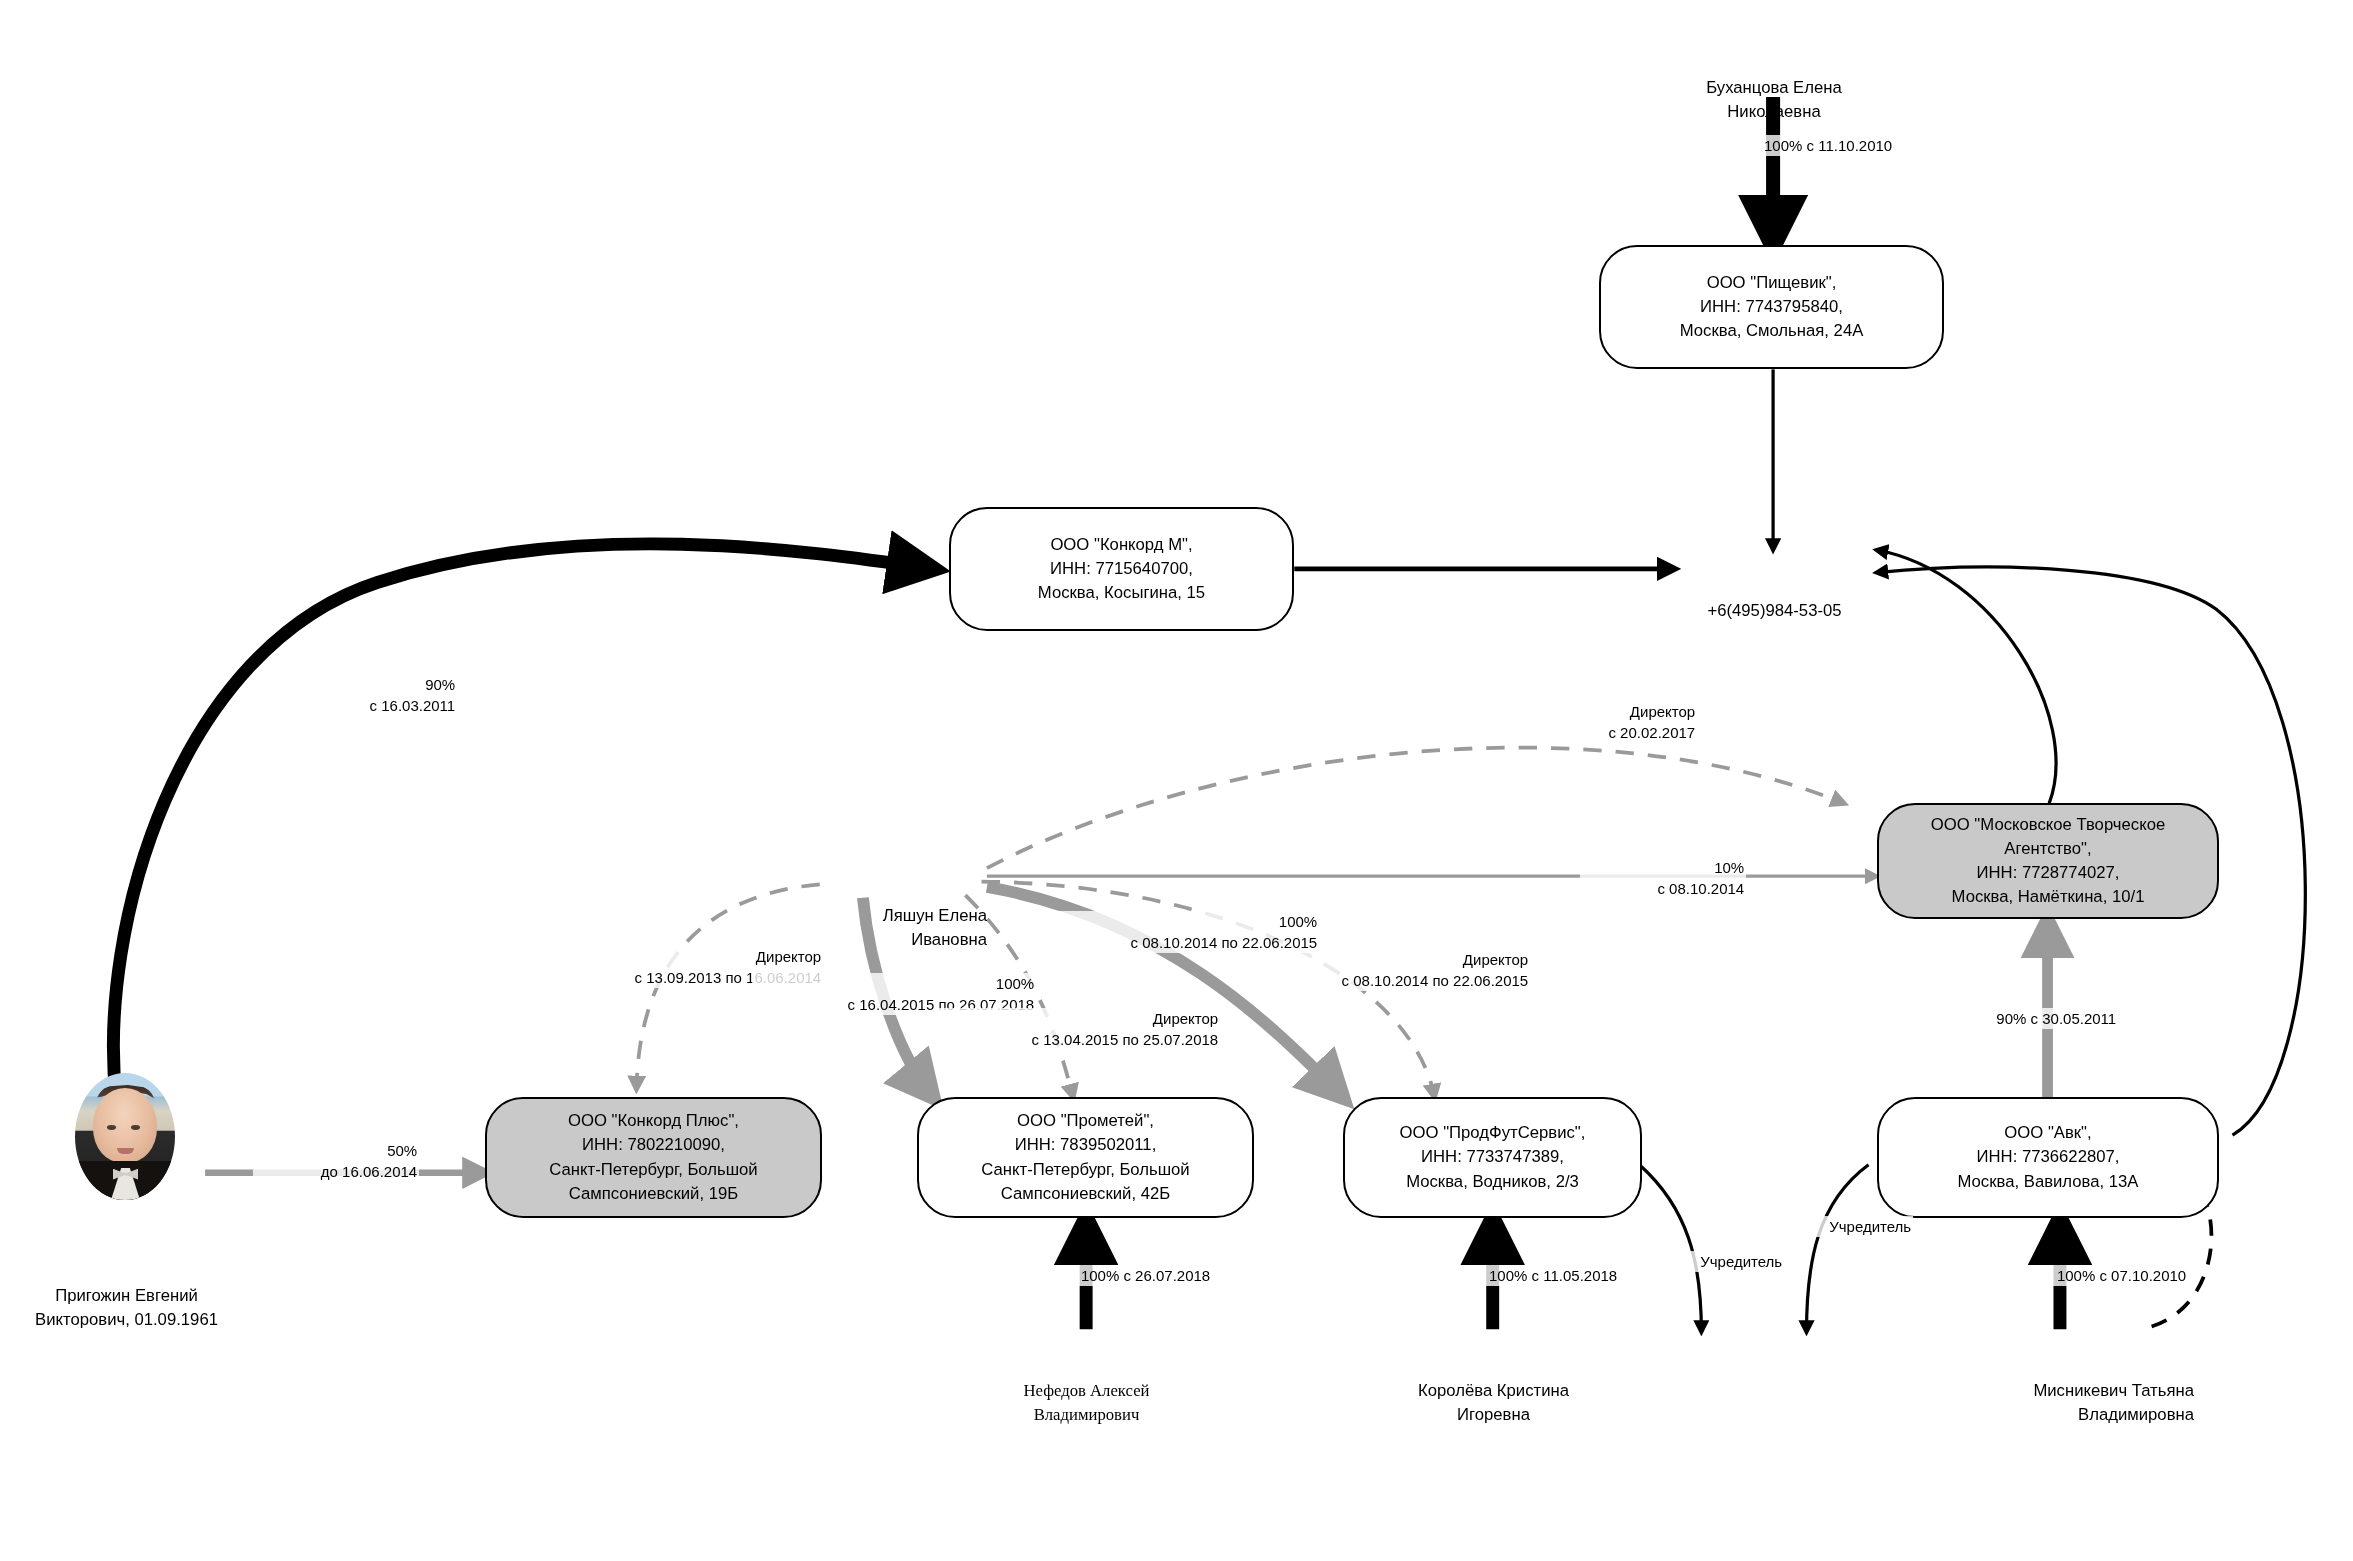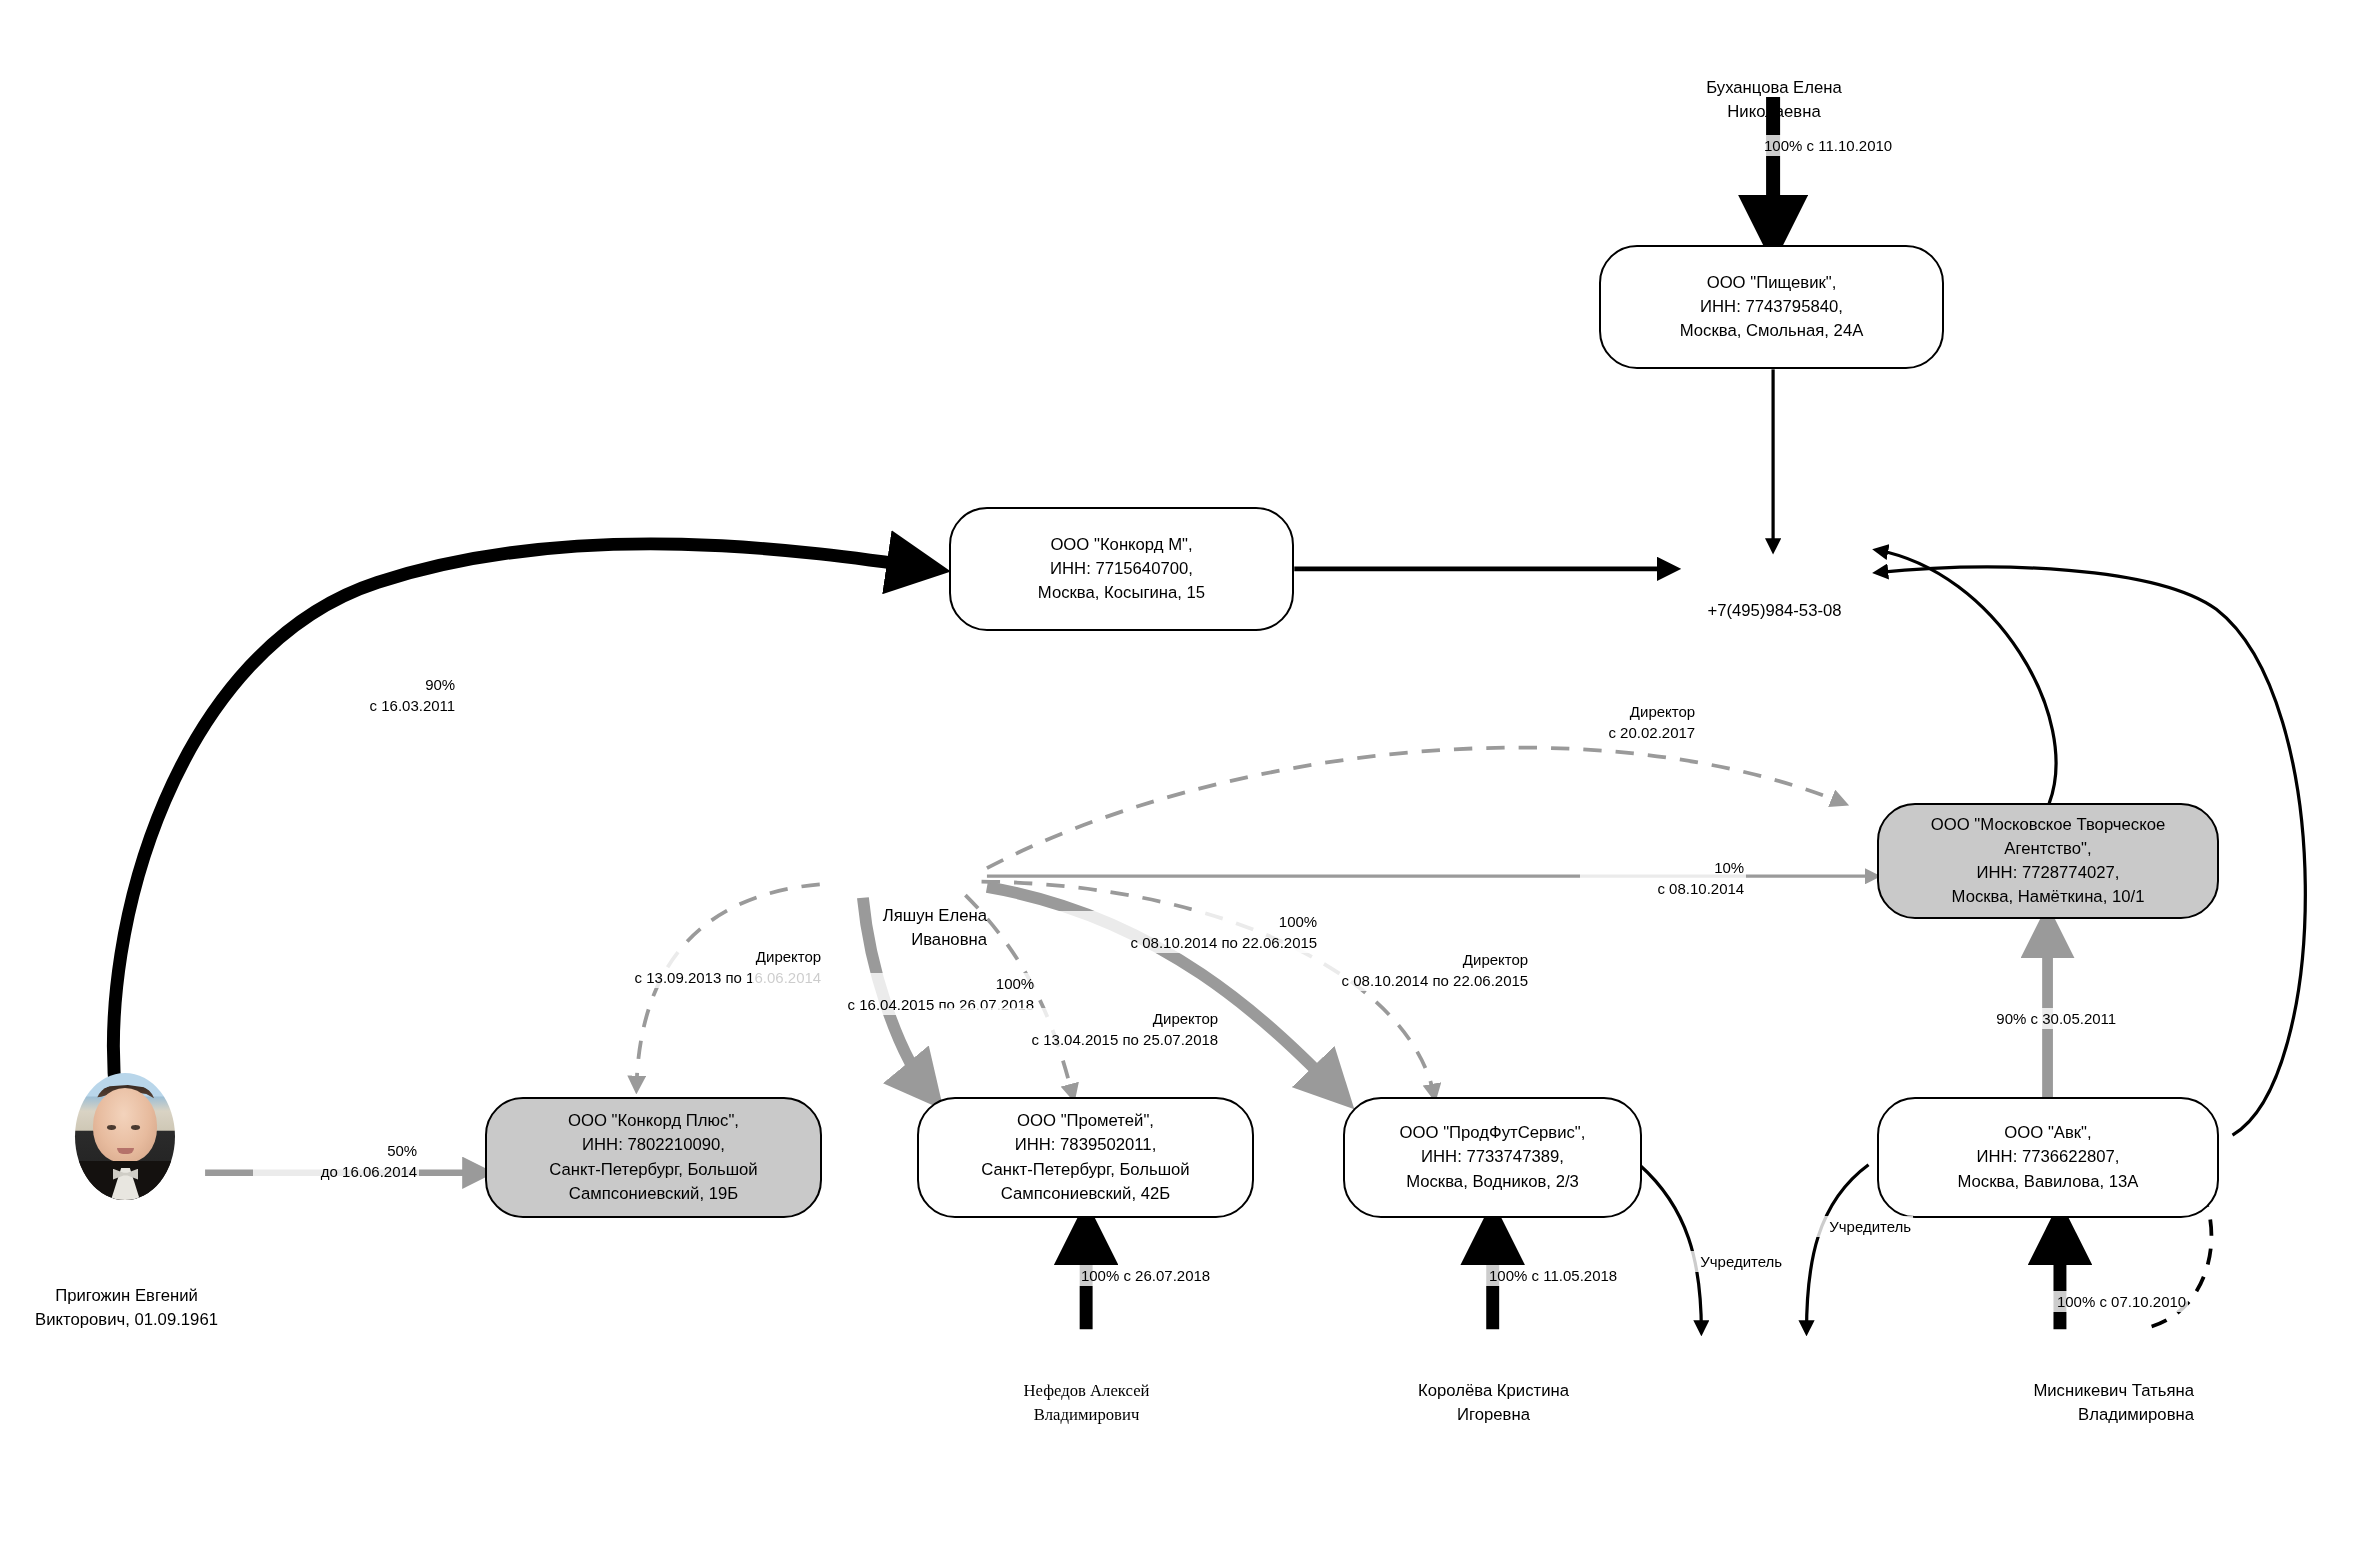"+7(495)984-53-08" div.plain { text: +7(495)984-53-08 -> +6(495)984-53-05 }
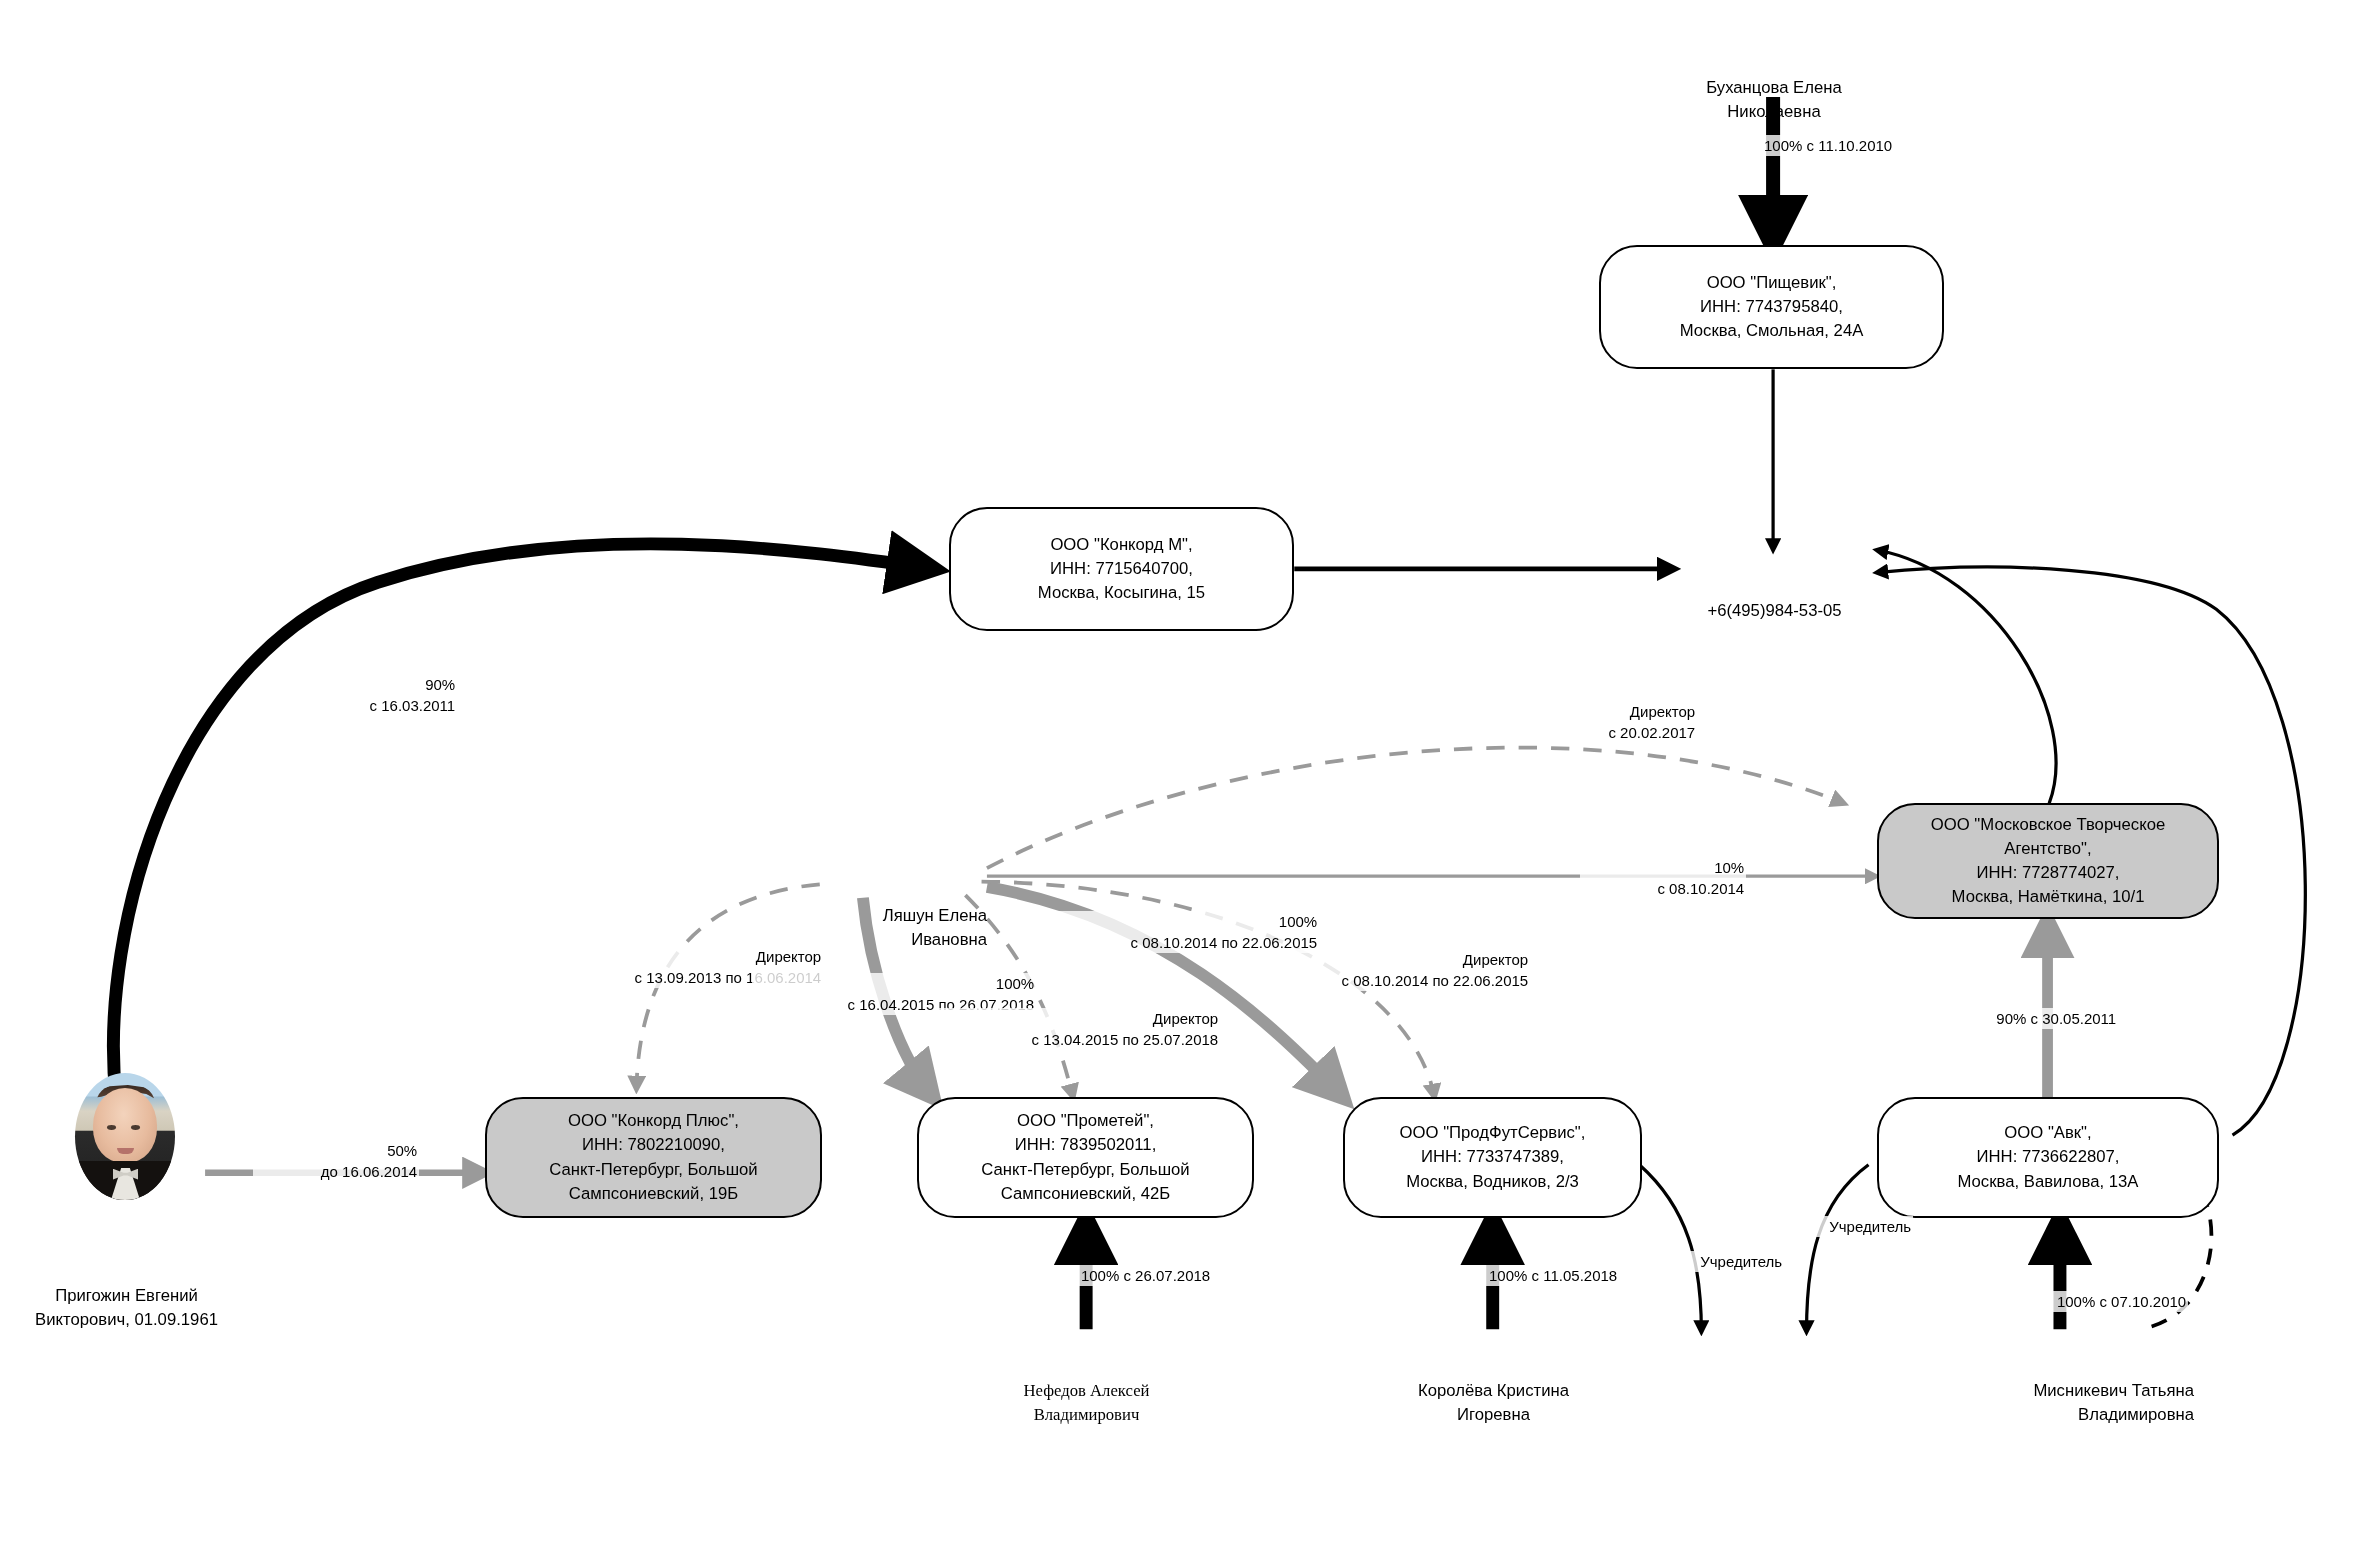"100% с 07.10.2010" div.elabel { margin-top: 26px -> none }
